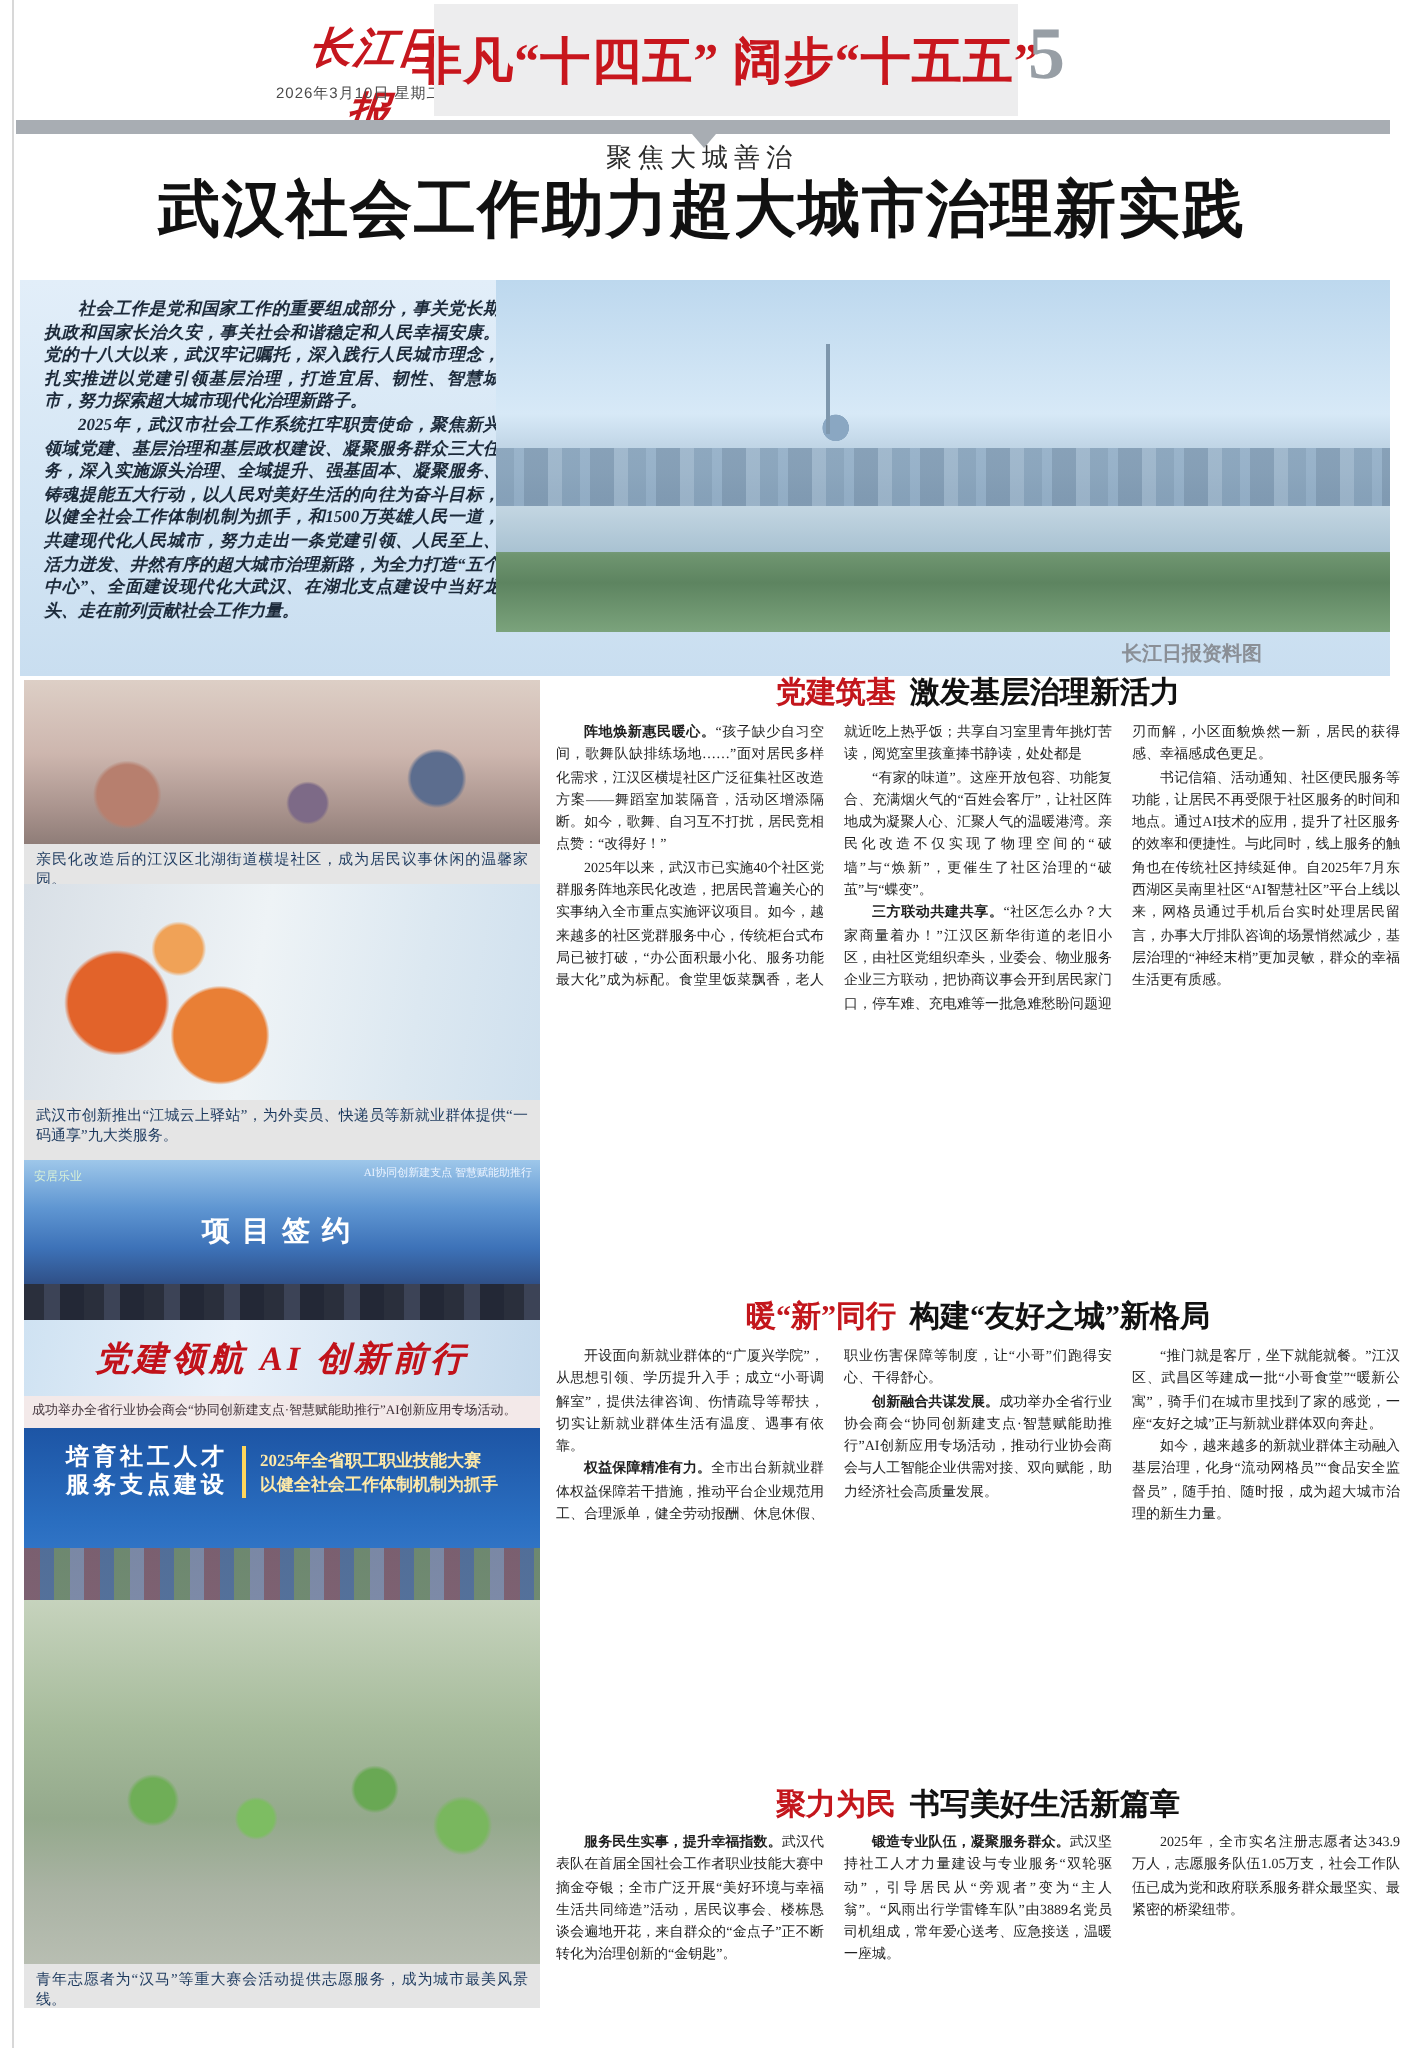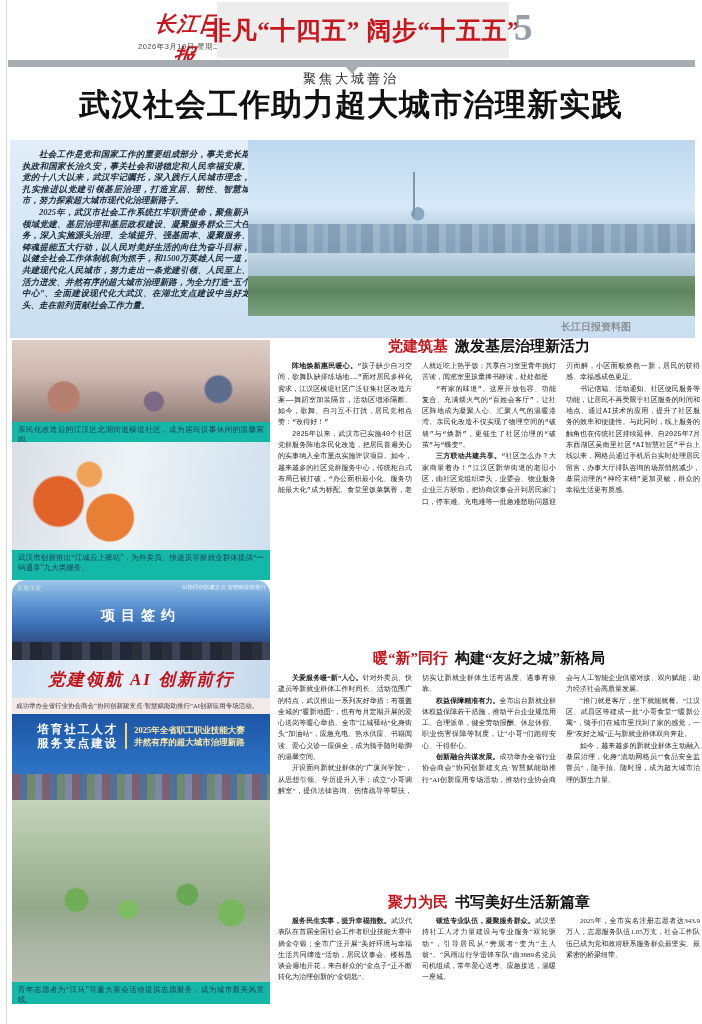"阵地焕新惠民暖心。“孩子缺少自习空间，歌舞队缺排练场地……”面对居民多样化需求，" .sb1 { font-family: Liberation Mono, monospace -> none }
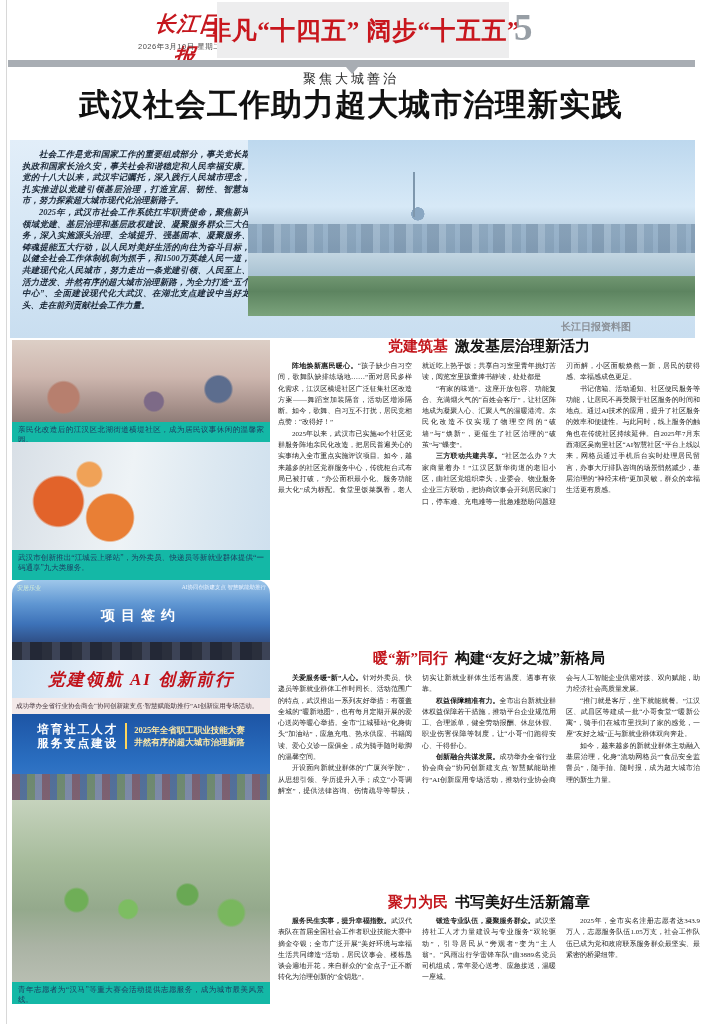"亲民化改造后的江汉区北湖街道横堤社区，成为居民议事休闲的温馨家园。" .lcap { background: #14b8a6 -> #e5e5e5 }
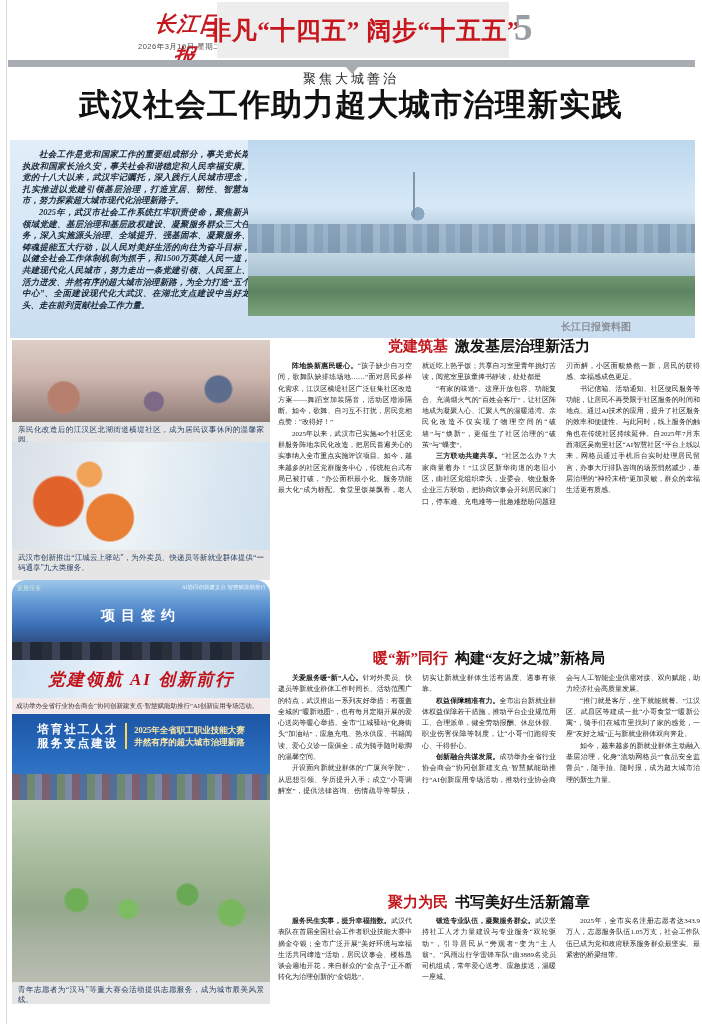"项目签约" .ph3 { border-radius: 14px -> none }
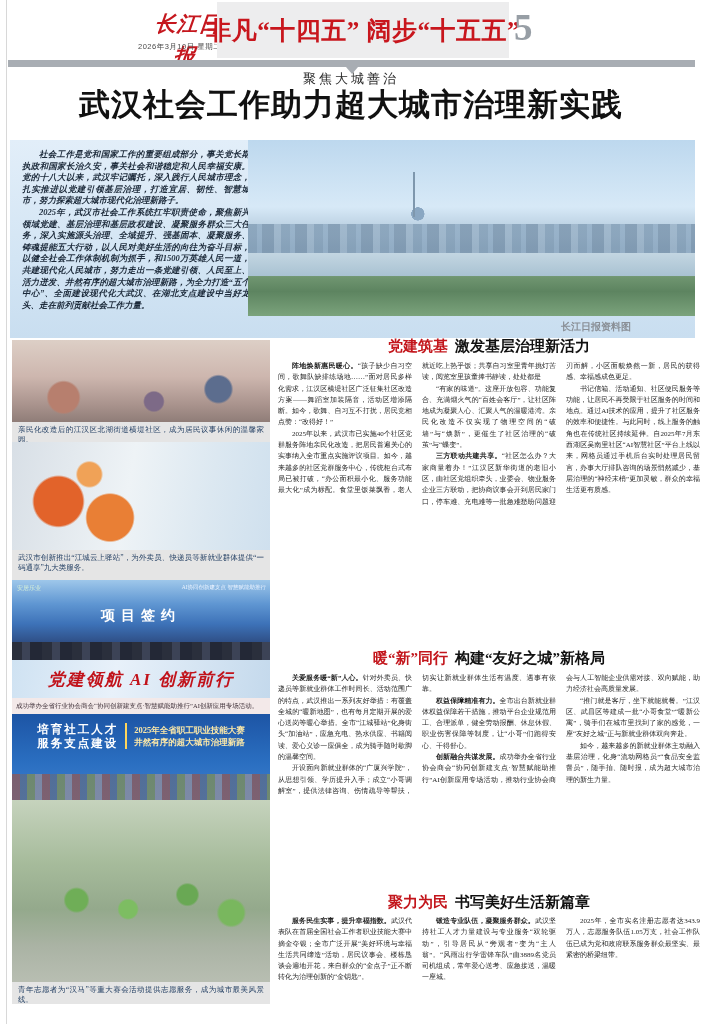"关爱服务暖“新”人心。针对外卖员、快递员等新就业群体工作时间长、活动范围广的特点" p { html: <p><span>关爱服务暖“新”人心。</span><span>针对外卖员、快递员等新就业群体工作时间长、活动范围广的特点，武汉推出一系列友好举措：有覆盖全城的“暖新地图”，也有每月定期开展的爱心送岗等暖心举措。全市“江城驿站”化身街头“加油站”，应急充电、热水供应、书籍阅读、爱心义诊一应俱全，成为骑手随时歇脚的温馨空间。</span></p> -> none }
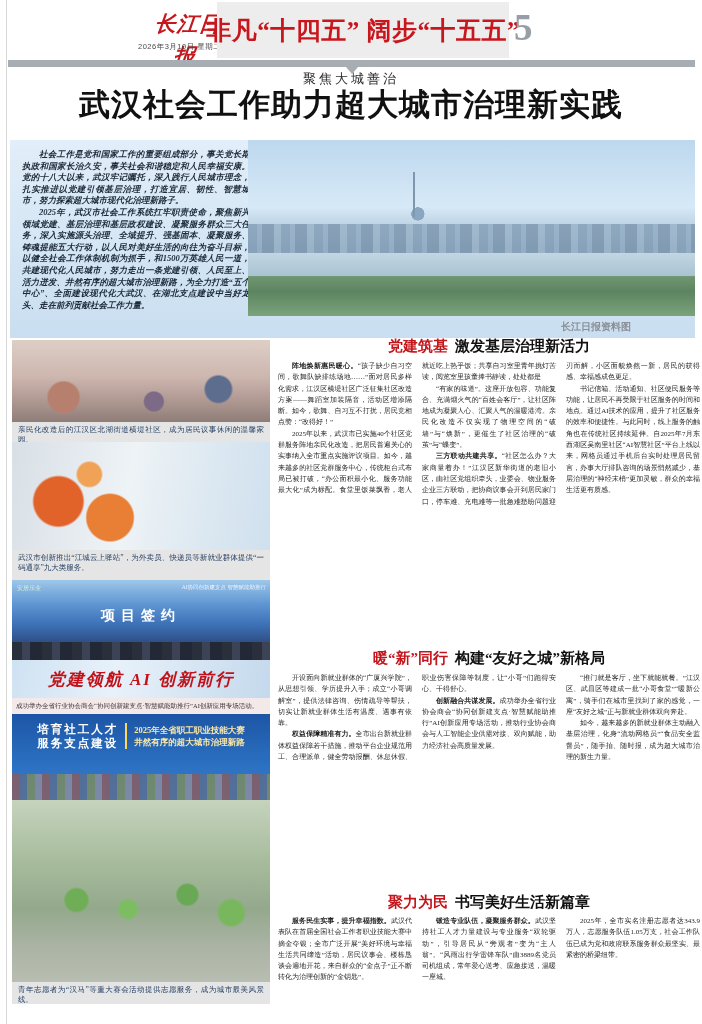"井然有序的超大城市治理新路" div { text: 井然有序的超大城市治理新路 -> 以健全社会工作体制机制为抓手 }
